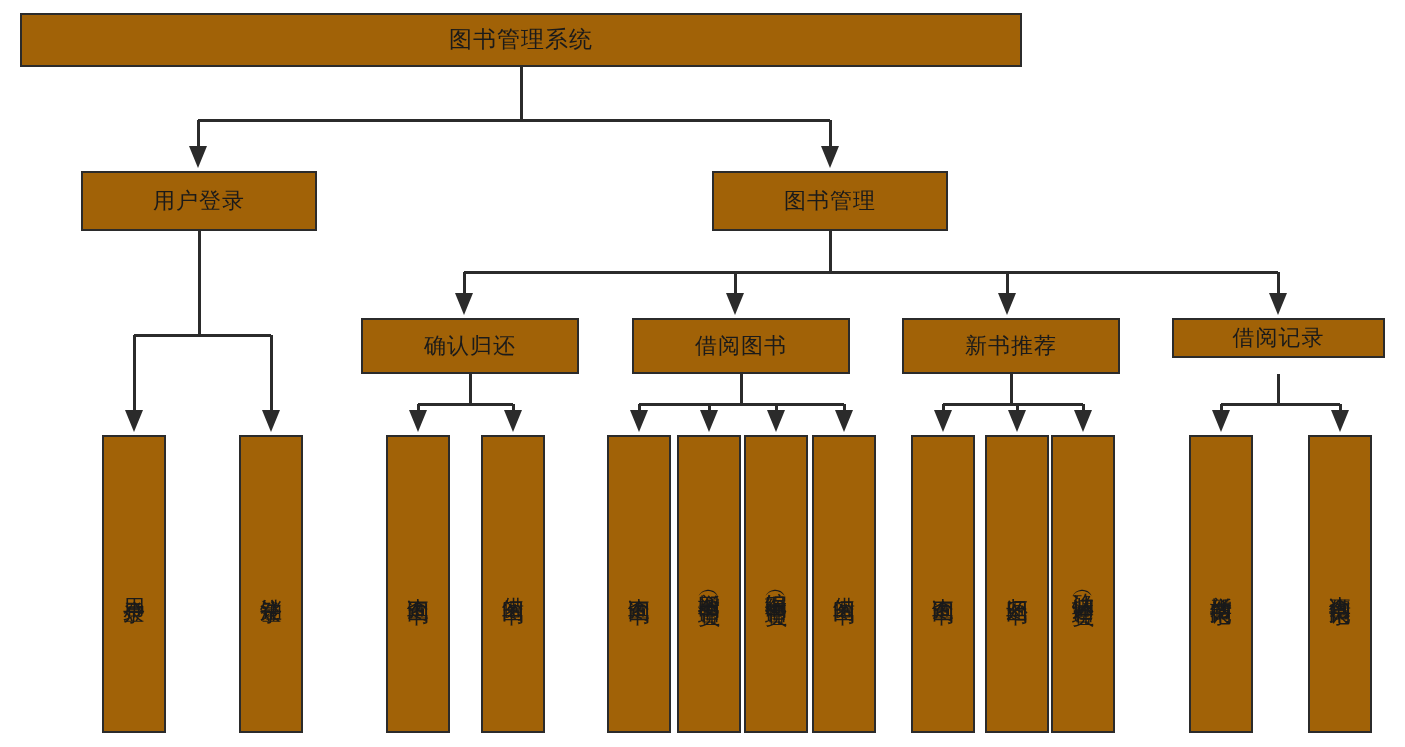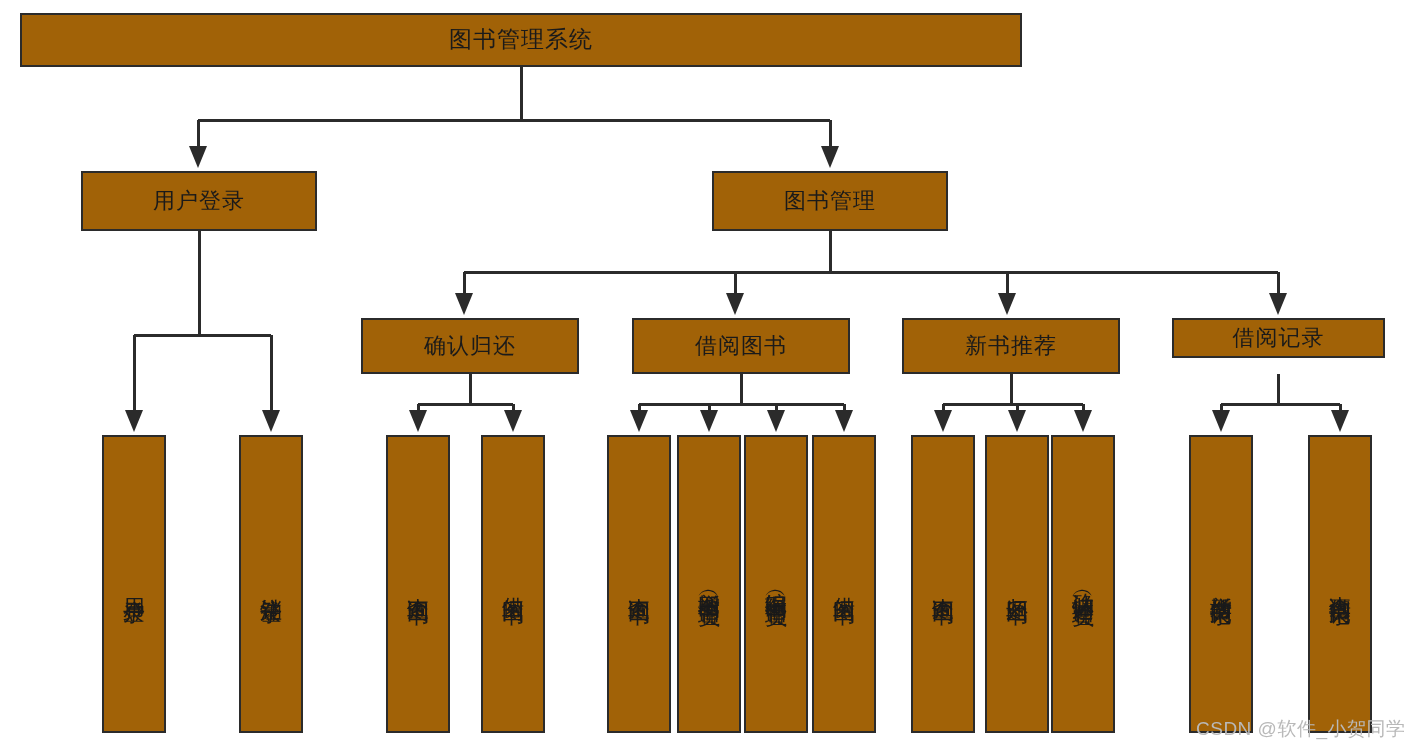"CSDN @软件_小贺同学" div.watermark { html: <div>CSDN @软件_小贺同学</div> -> none }
